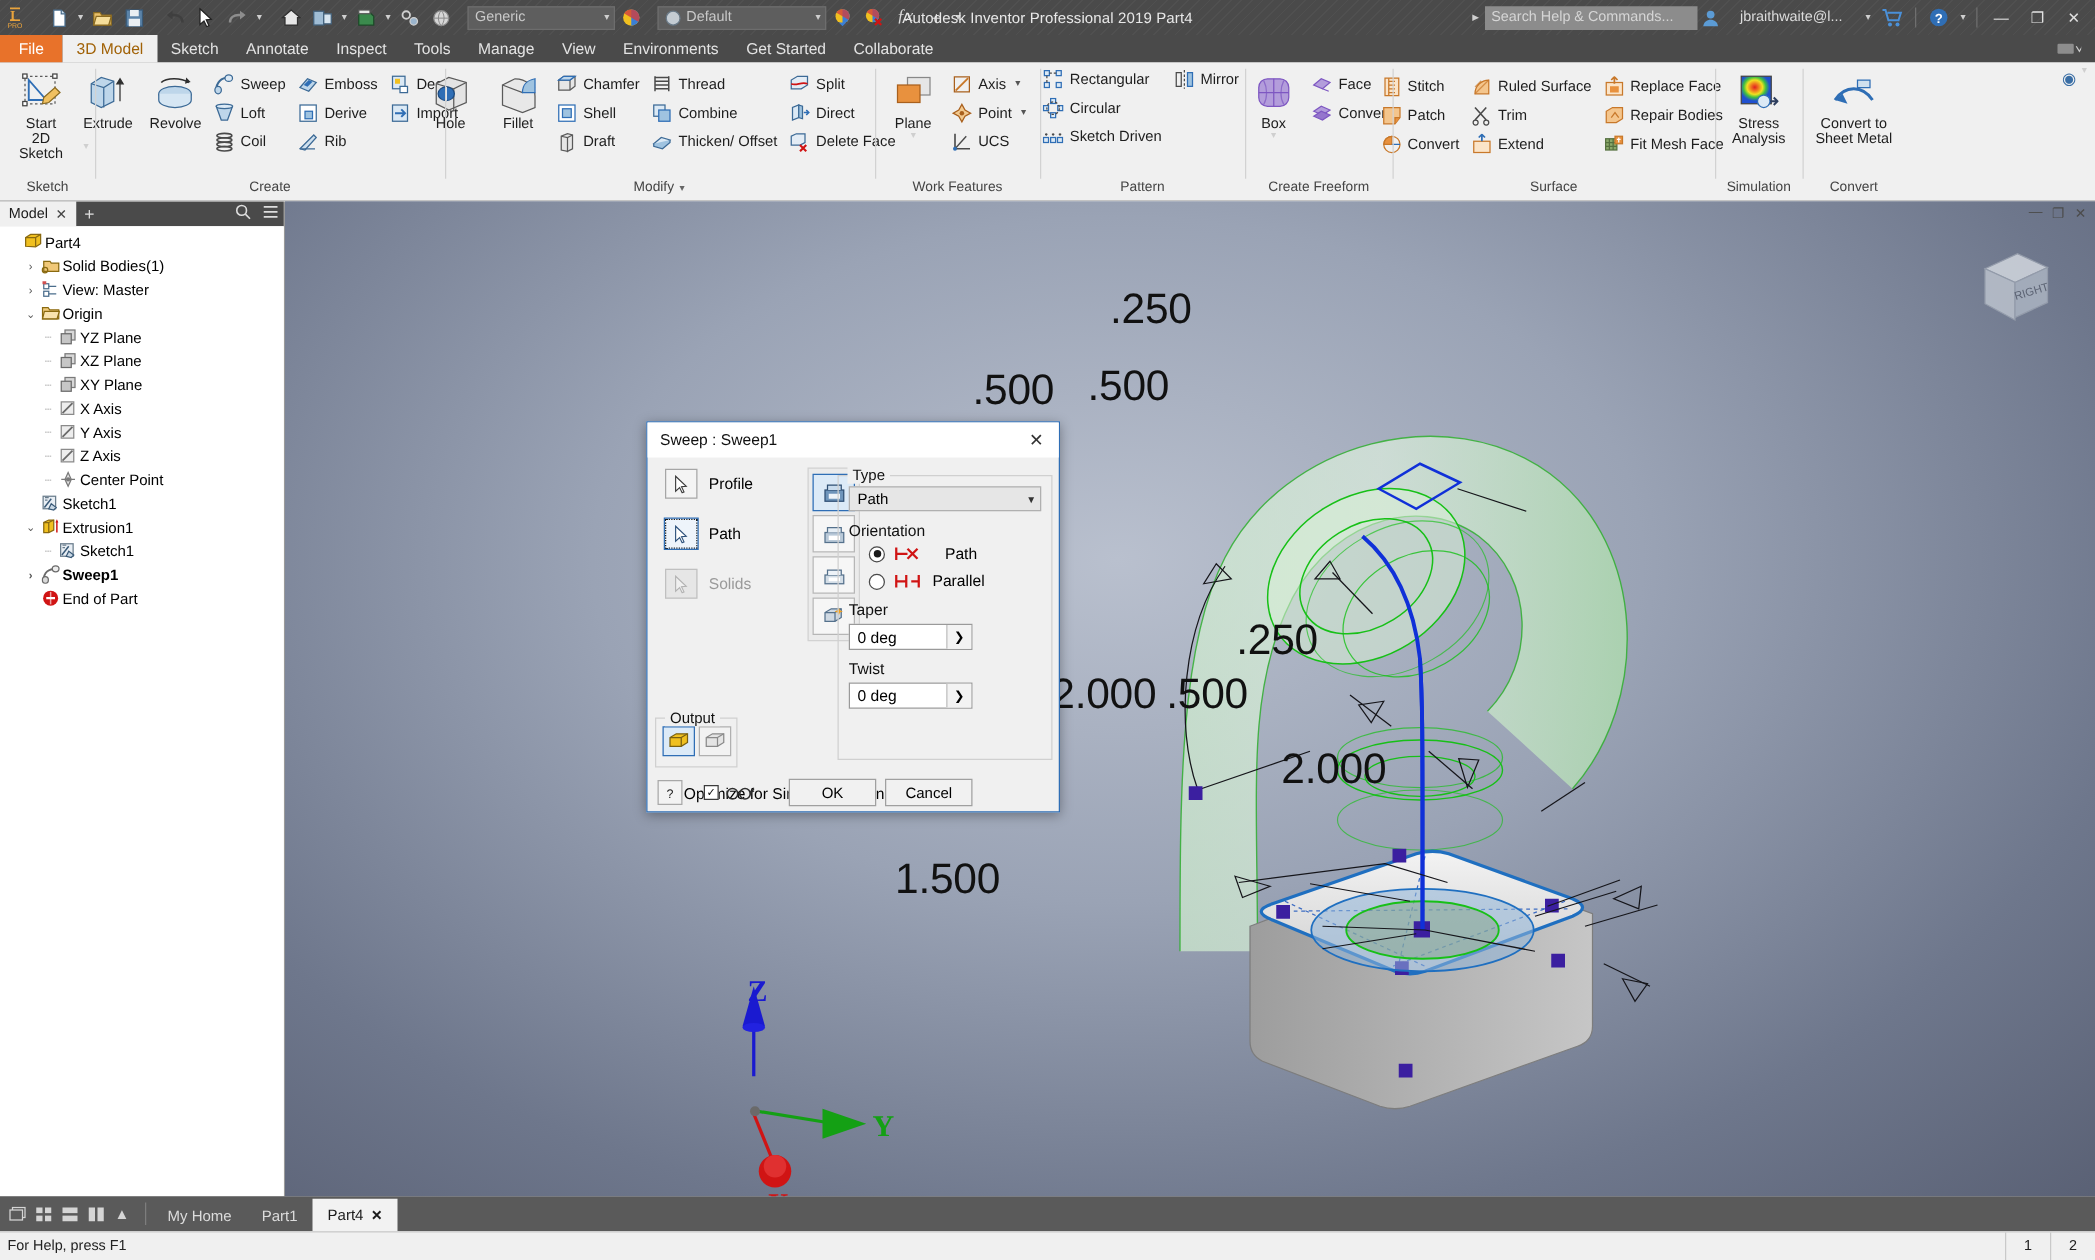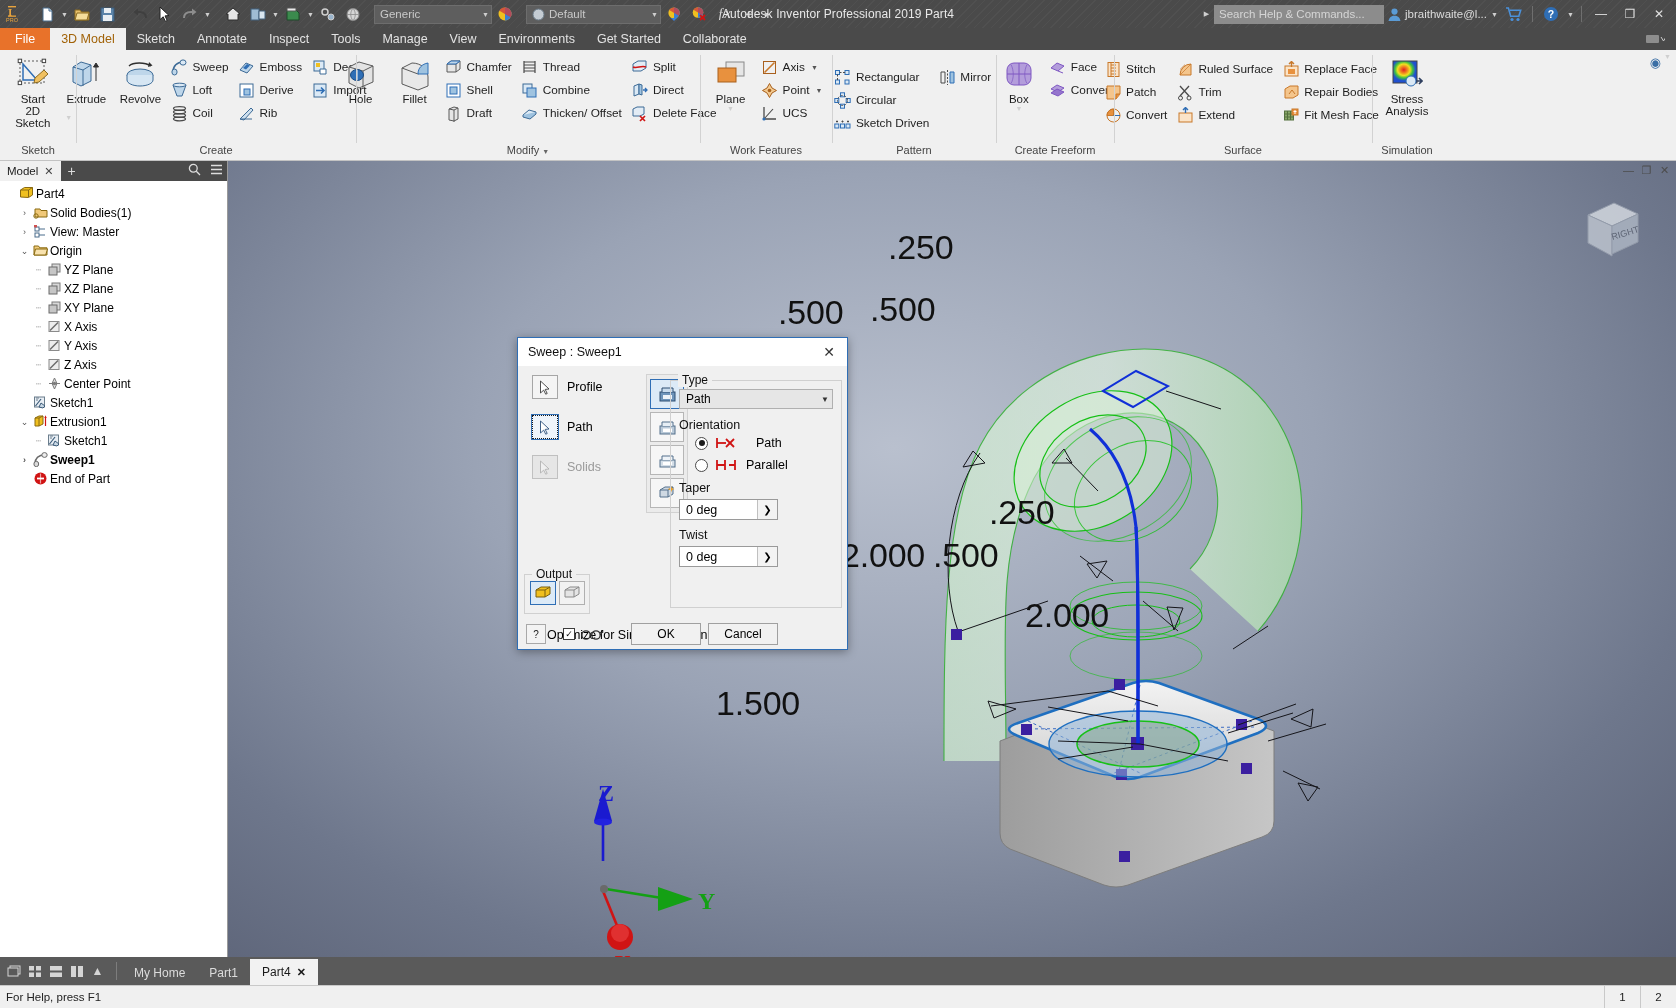"jbraithwaite@l..." .user-chip { gap: 3px -> 16px }
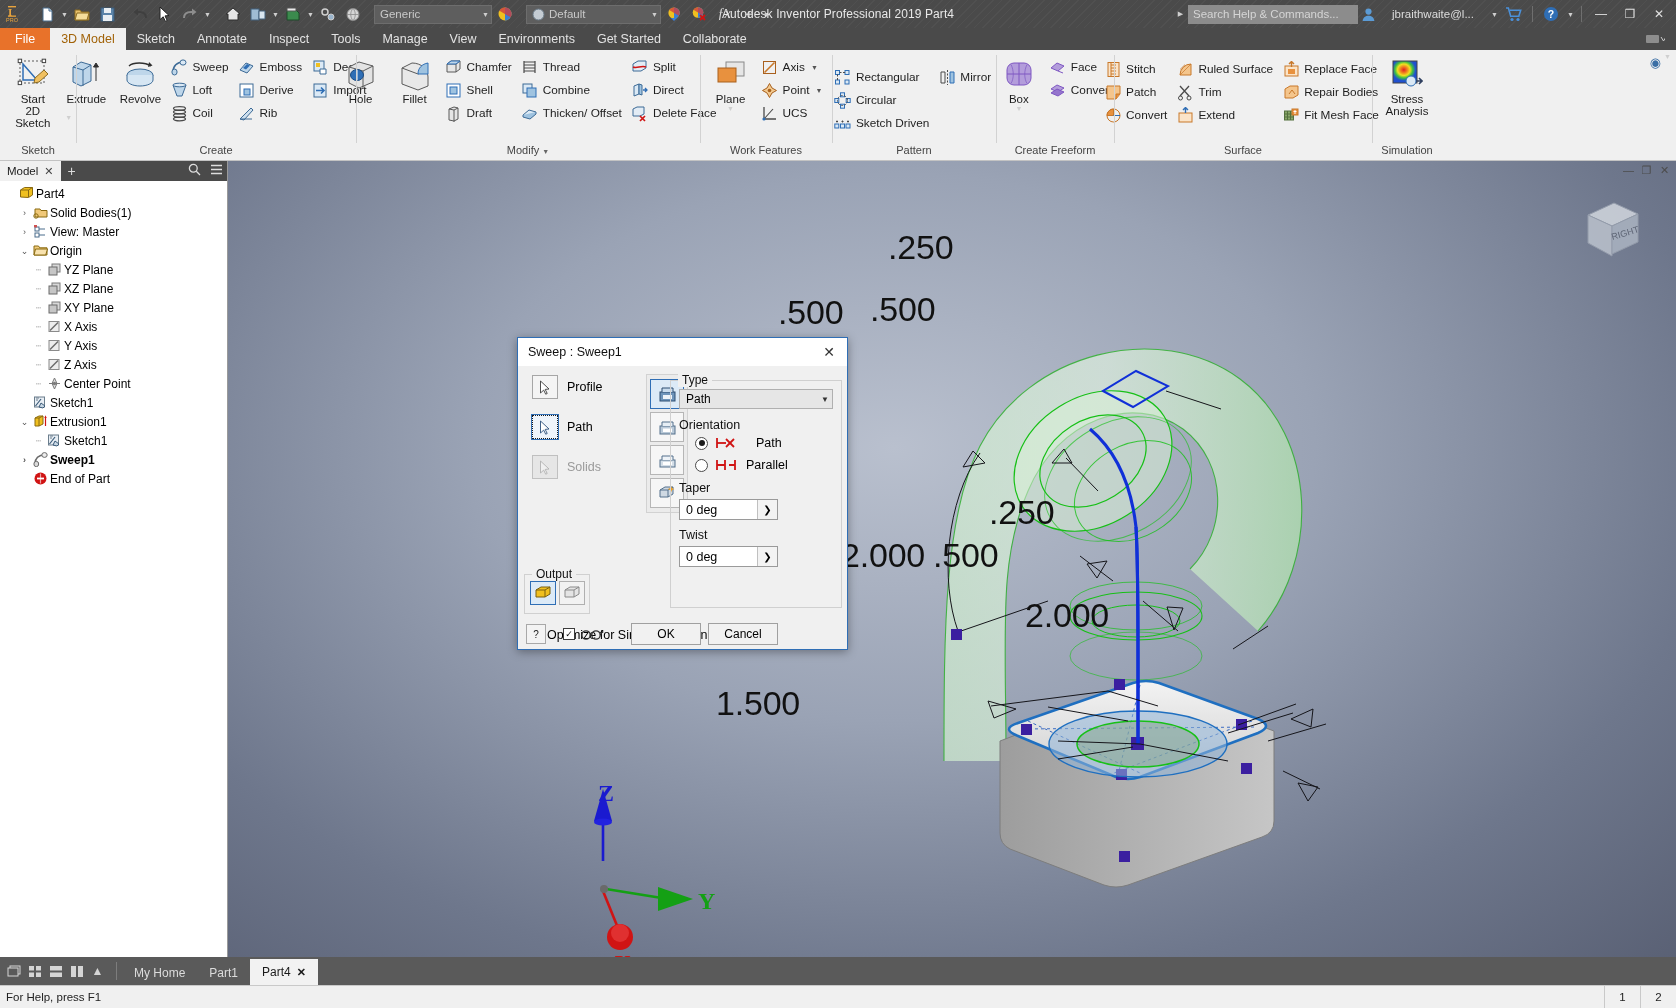"Rectangular" div.rgbody { padding-top: 14px -> 0 }
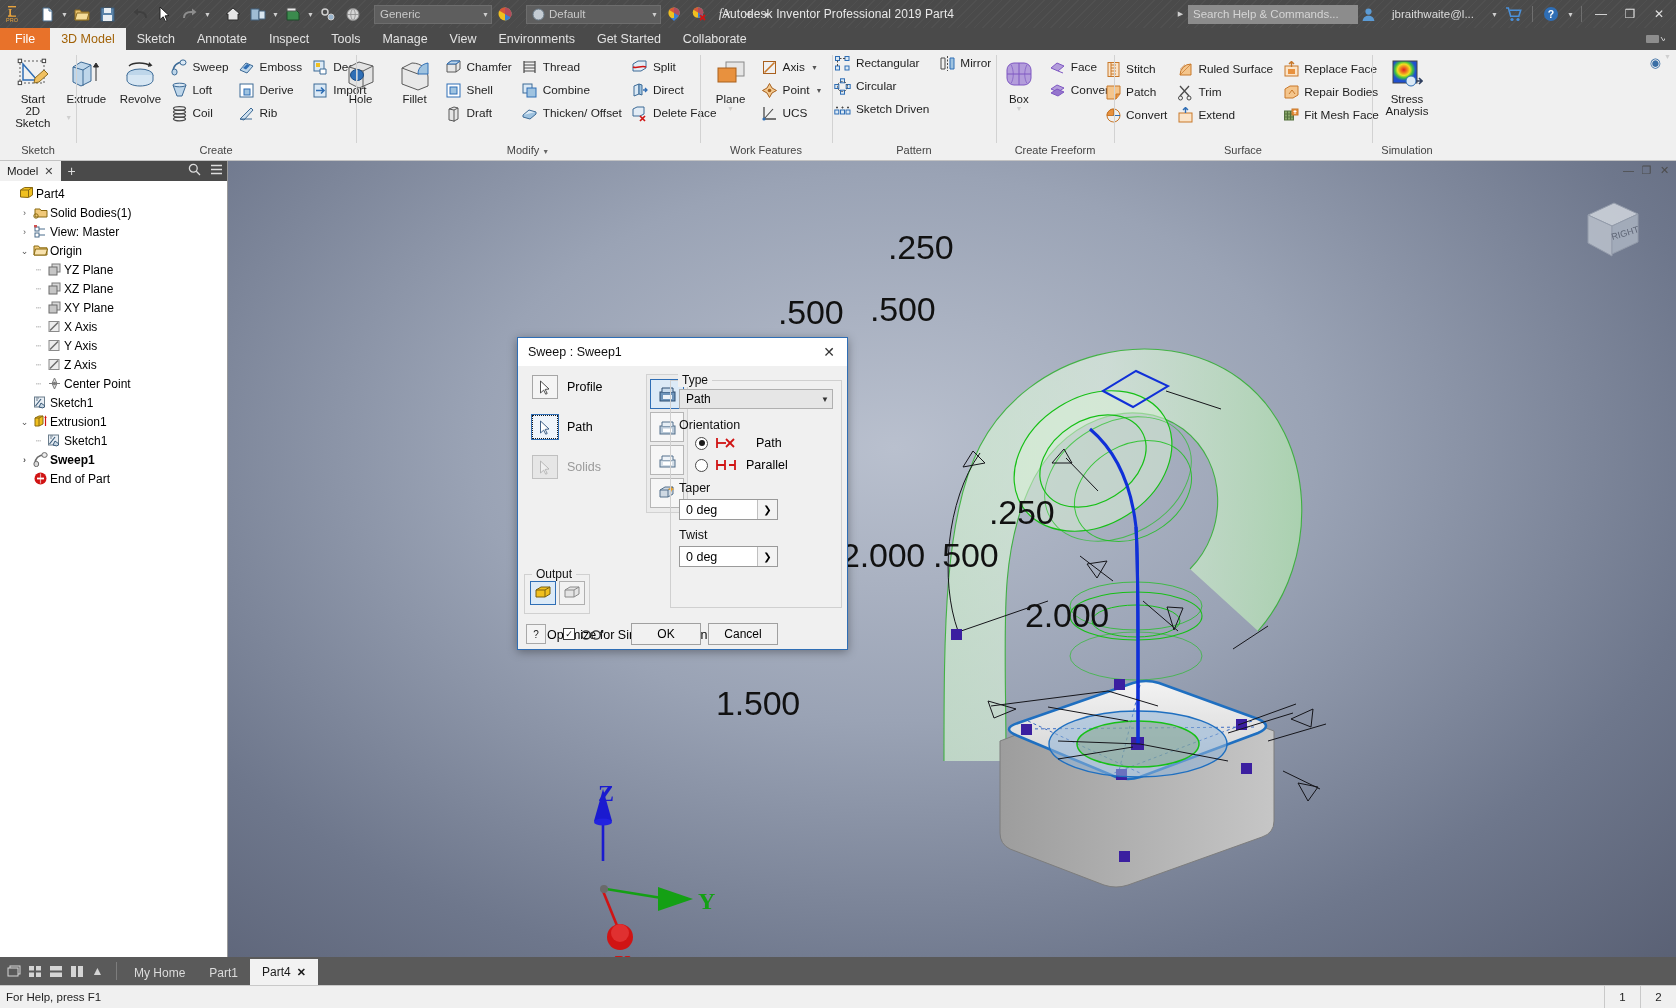"Convert to" div.rgroup { html: none -> <div> <div> <div> <span> <svg> <path></path> <path></path> <path></path> </svg> </span> <span>Convert to Sheet Metal</span> </div> </div> <div>Convert</div> </div> }
